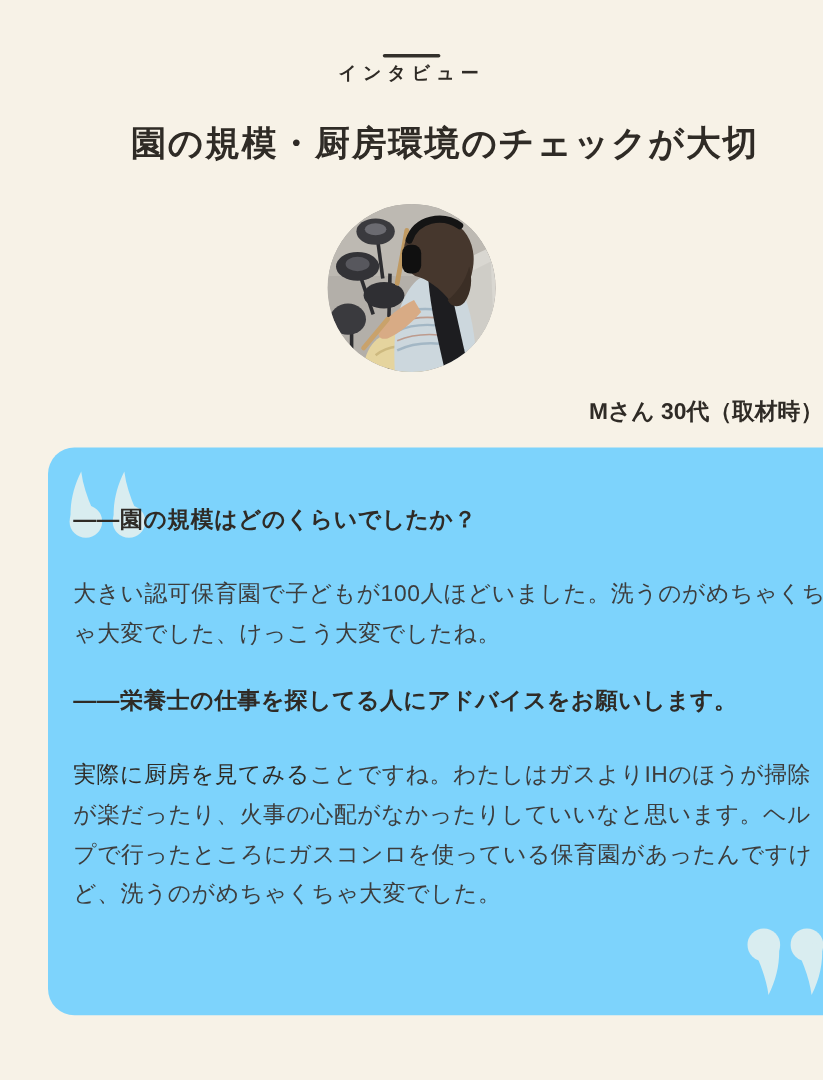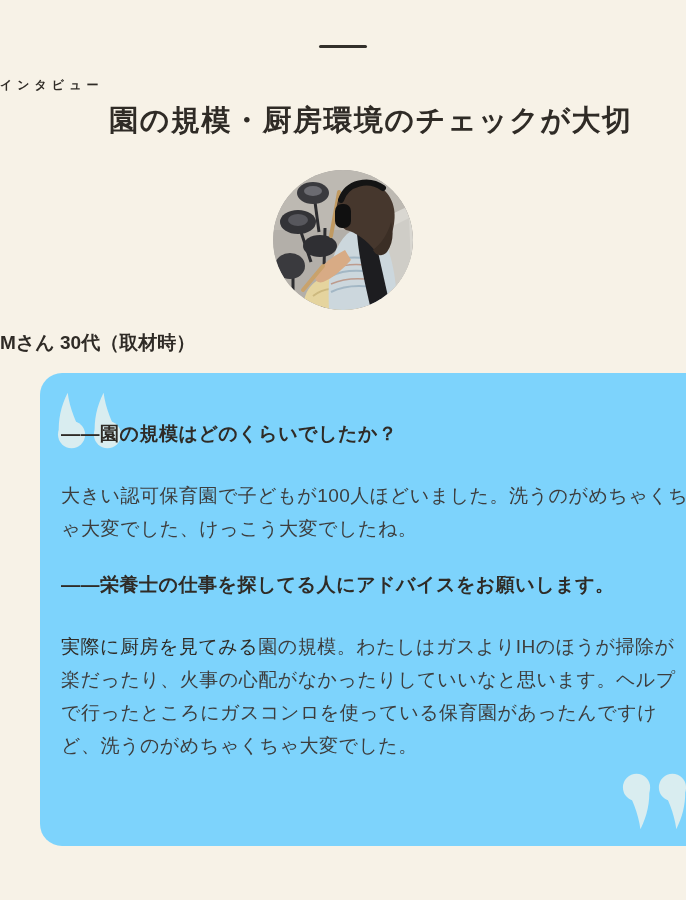"インタビュー" .section-label { font-size: 12px -> 15px; text-align: none -> center; top: 77px -> 52px }
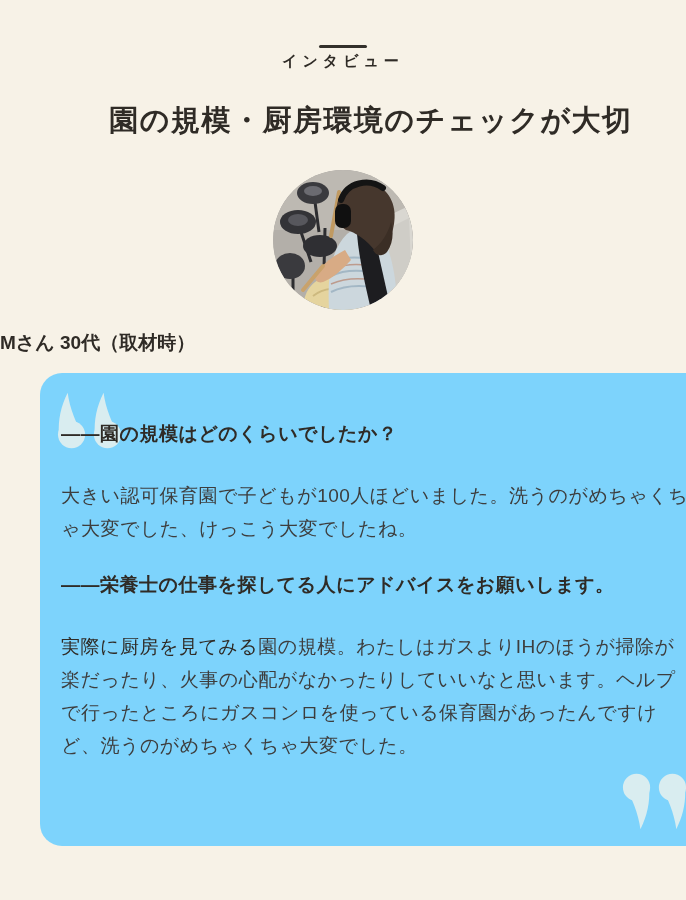"Mさん 30代（取材時）" .profile-caption { text-align: left -> right }
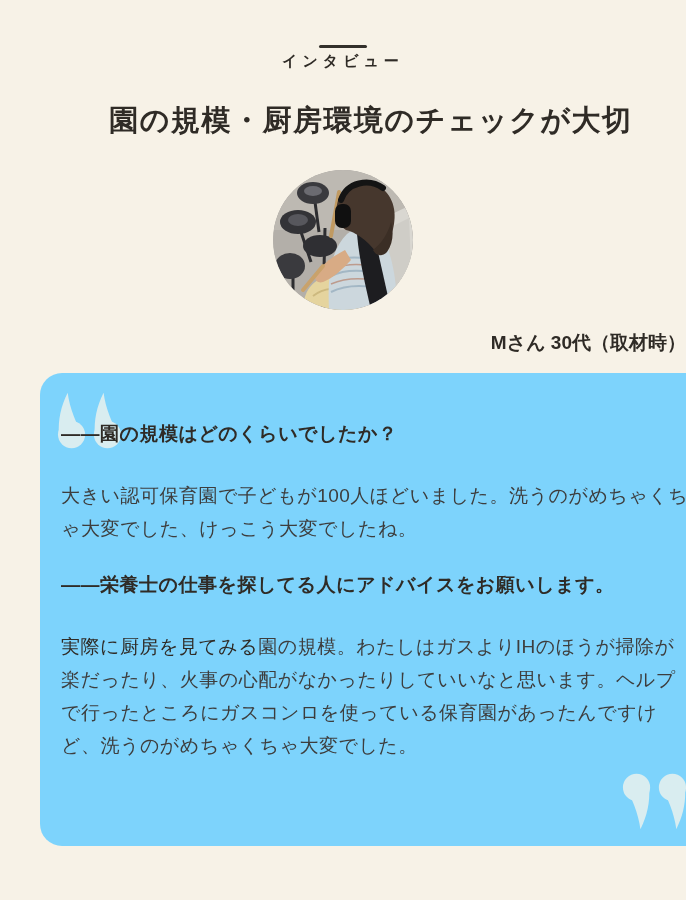"園の規模。わたしはガスよりIHのほうが掃除が楽だったり、火事の心配がなかったりし" span { text: 園の規模 -> ことですね }
